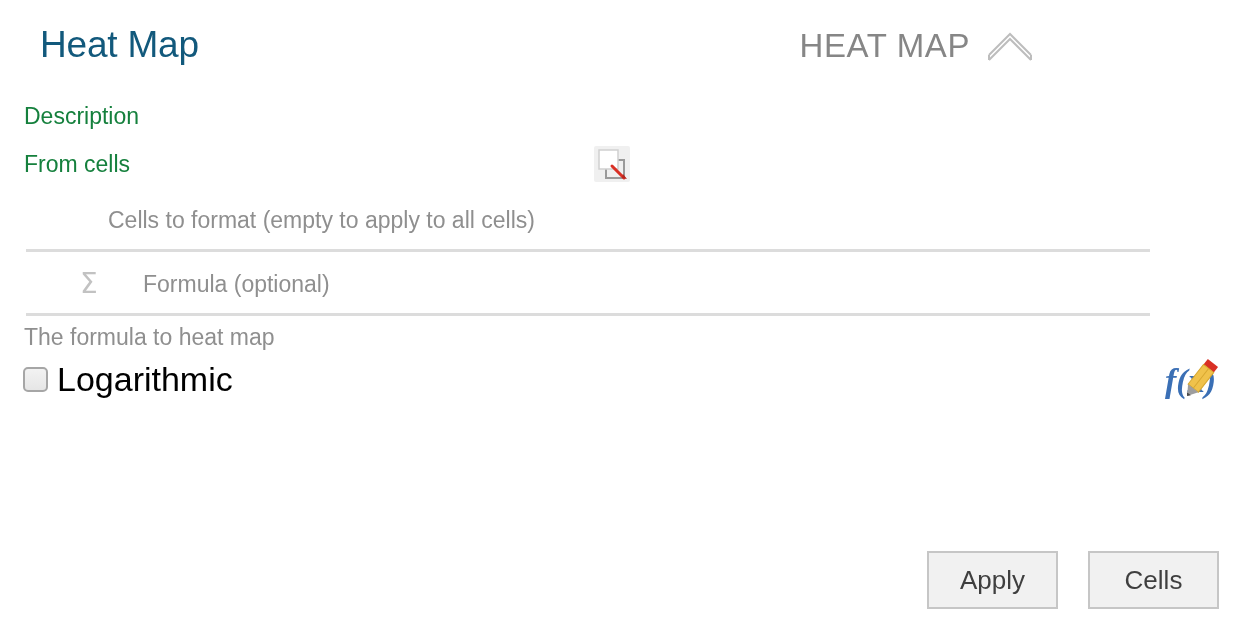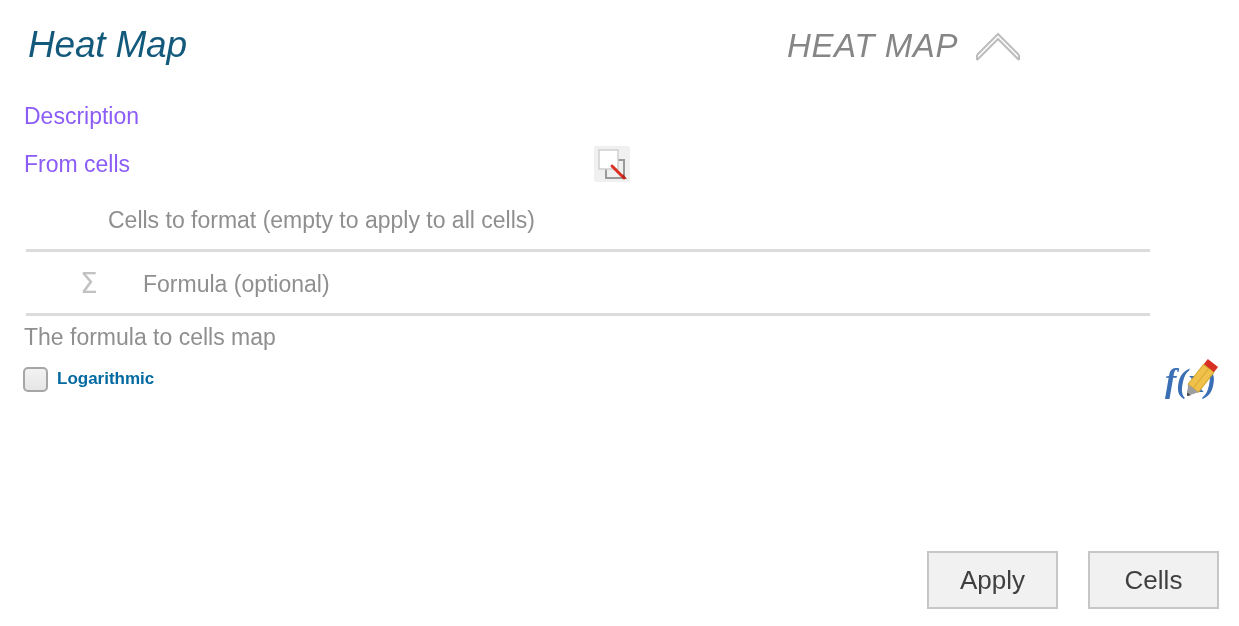"Heat Map" .panel-header { font-style: italic -> none; left: 4px -> 16px }
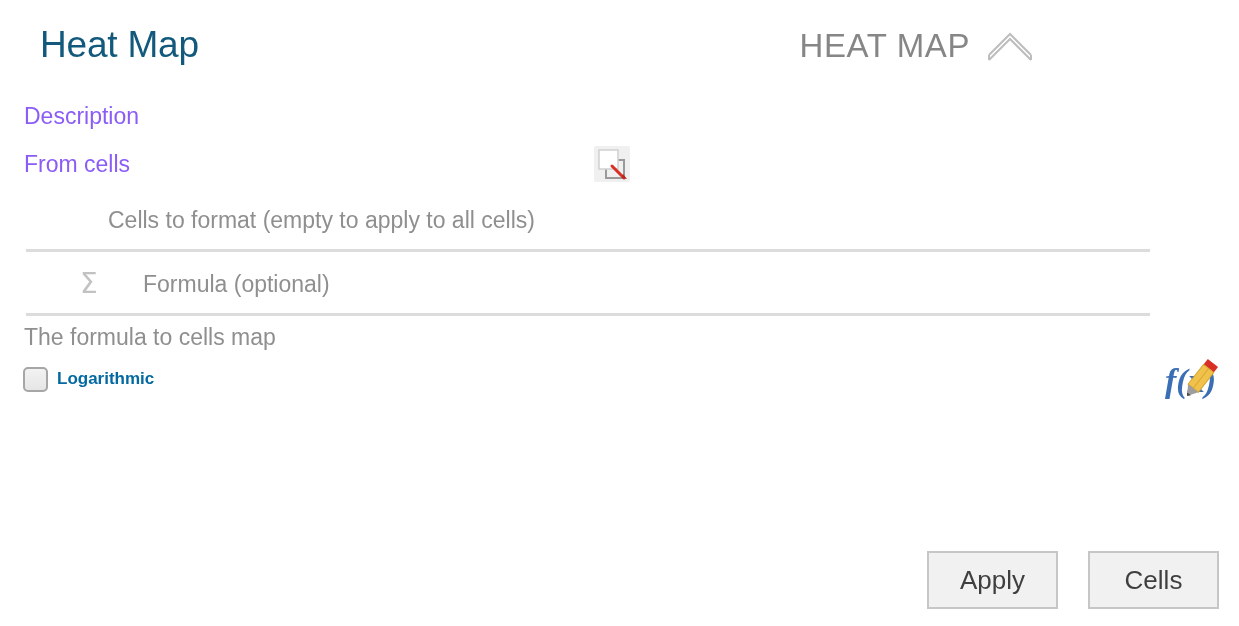"Description" .row-label { color: #8b5cf6 -> #15803d }
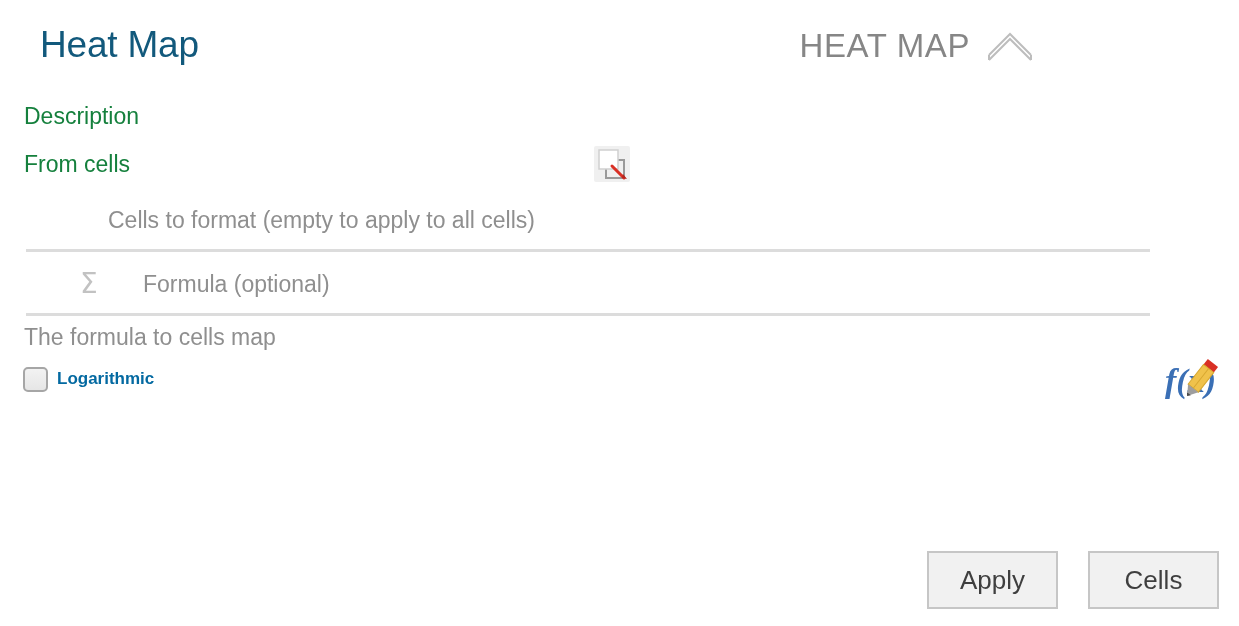"The formula to cells map" span { text: cells -> heat }
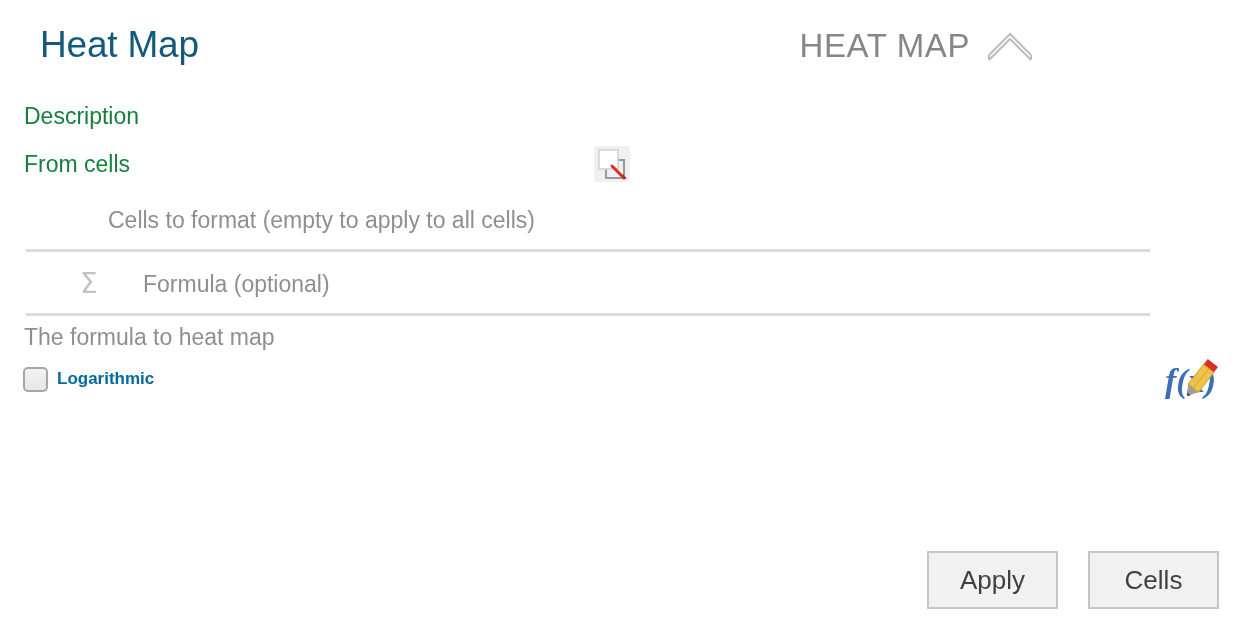"Logarithmic" .check-label { color: #0369a1 -> #000000; font-size: 17px -> 34px; font-weight: bold -> none }
